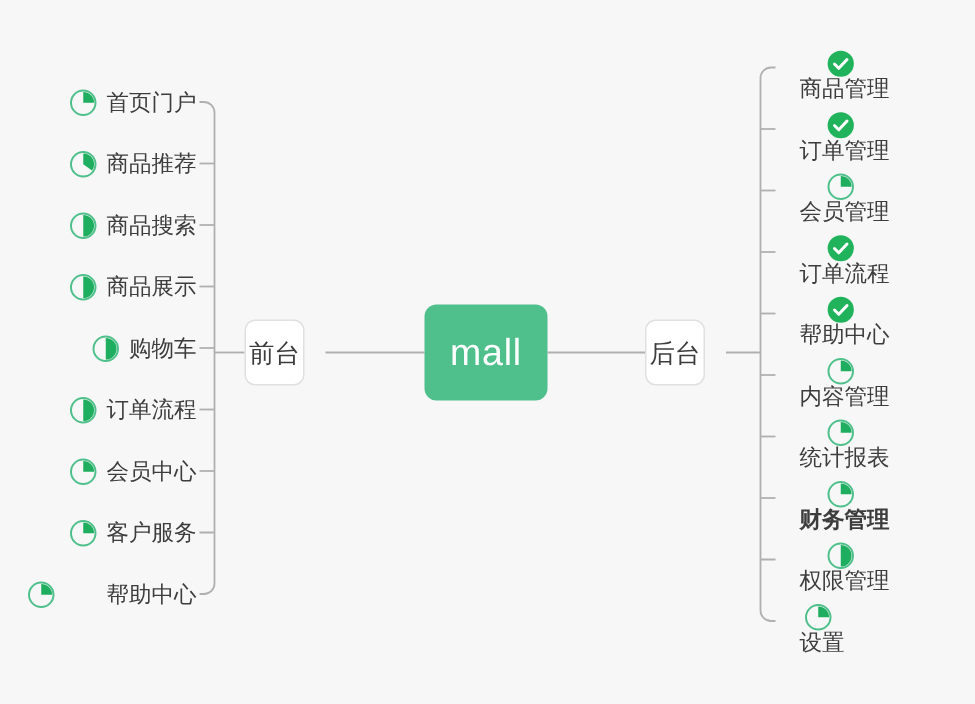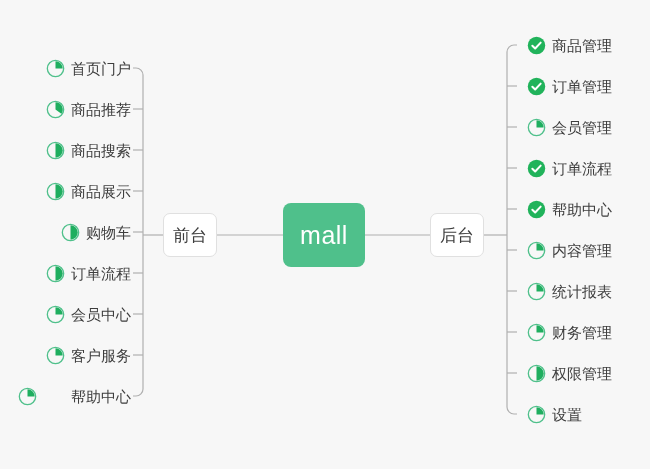"商品管理" .leaf-right { flex-direction: row -> column }
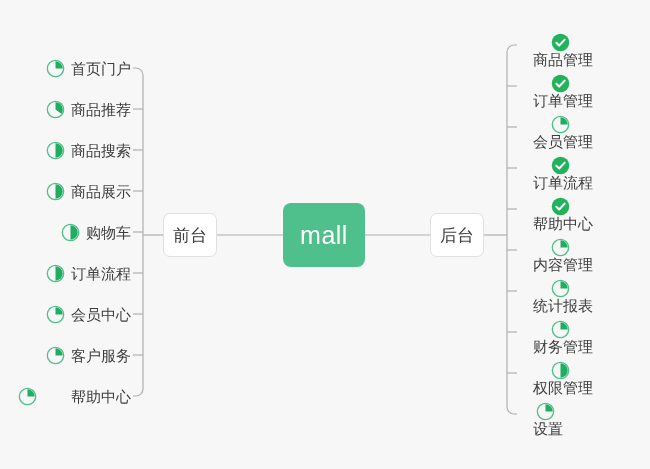"前台" .branch-node { width: 54px -> 40px }
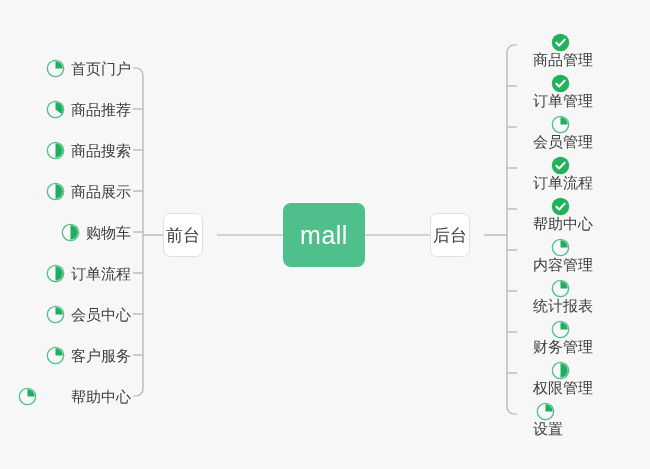"财务管理" div.leaf { font-weight: none -> bold }
